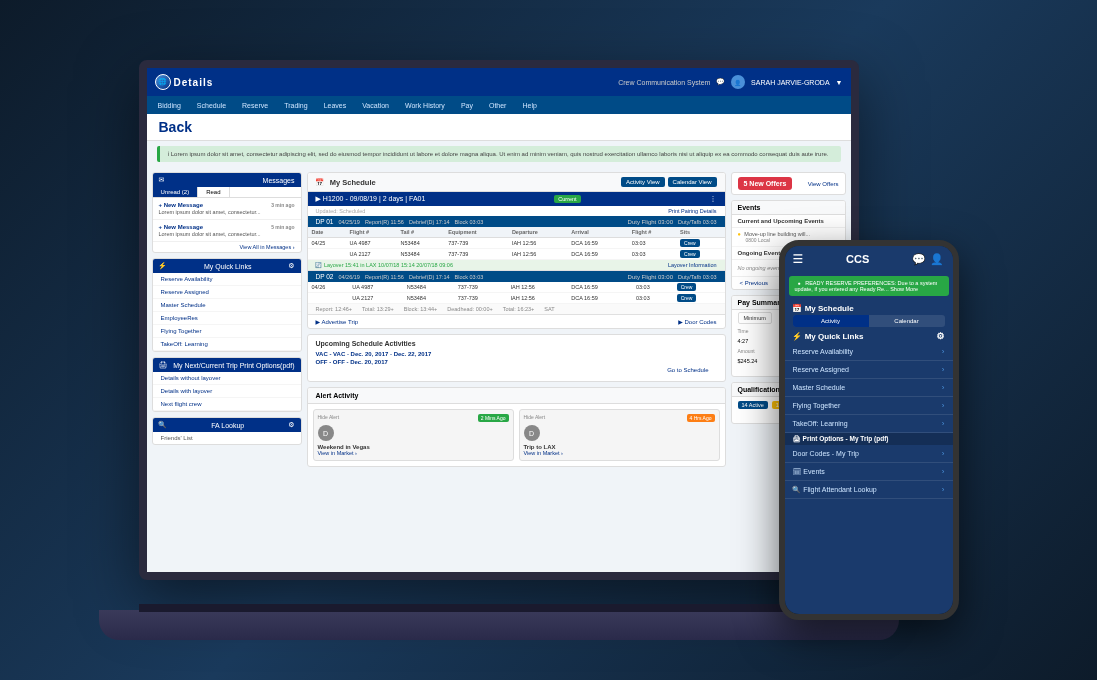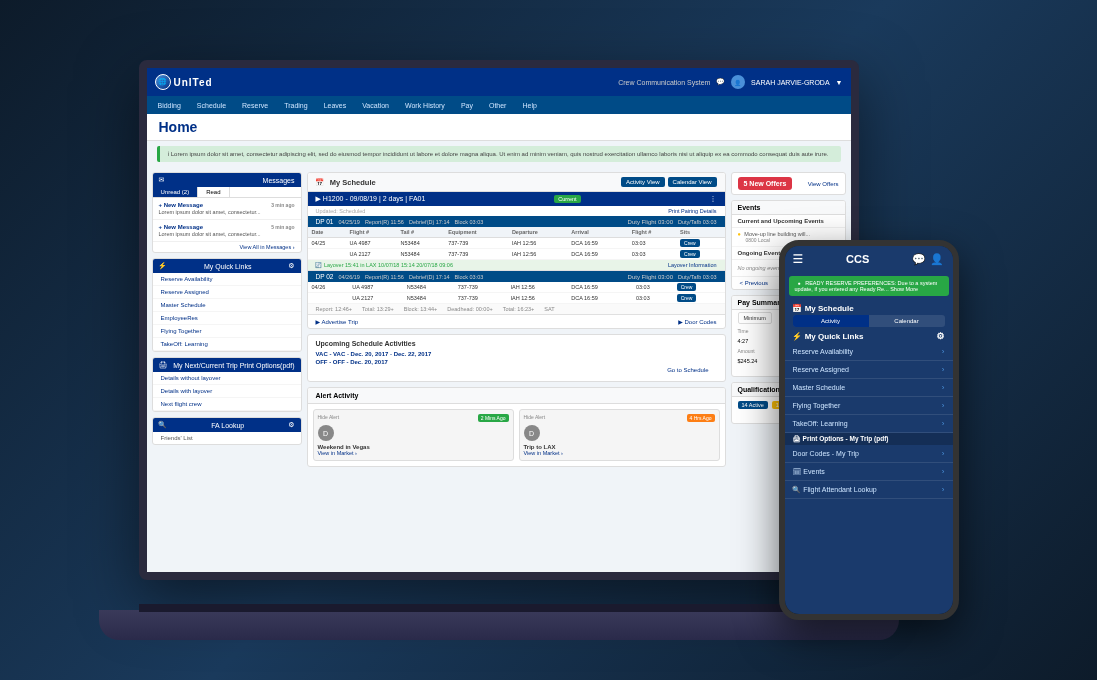"UnITed" span.united-logo-text { text: UnITed -> Details }
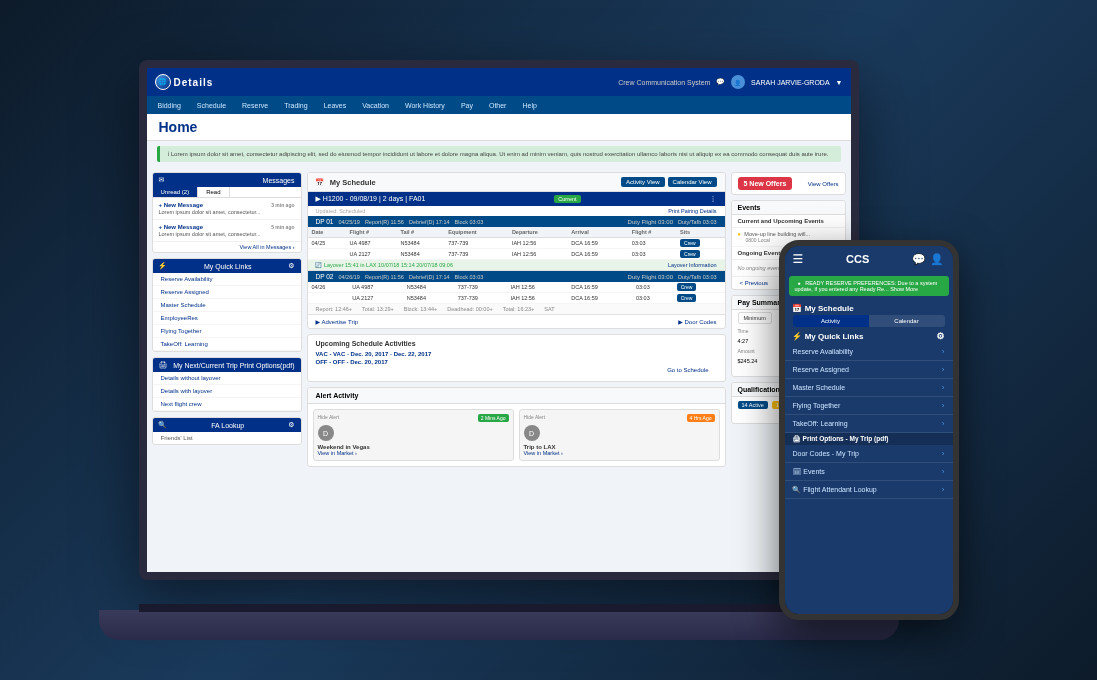"Home" div.page-title { text: Home -> Back }
